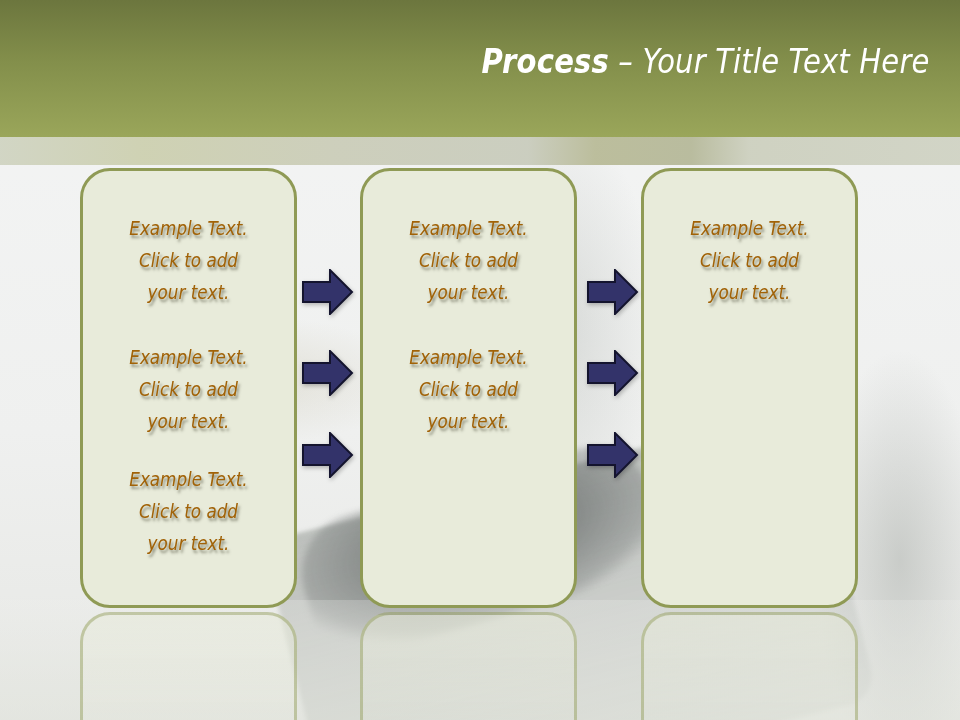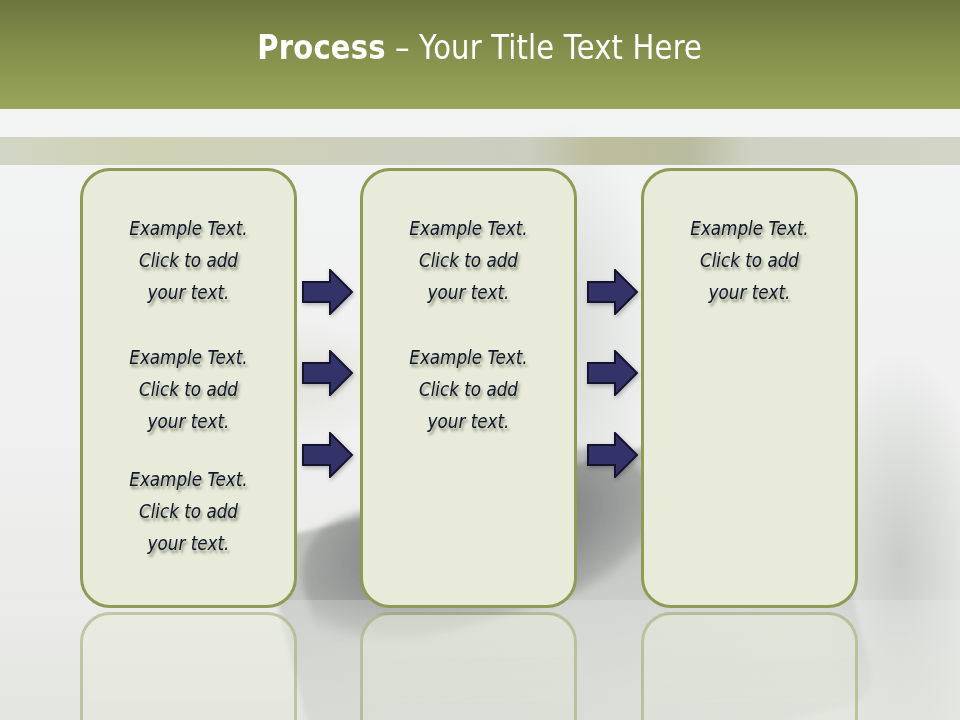"Process – Your Title Text" .header { font-style: none -> italic; height: 109px -> 137px; justify-content: center -> flex-end }
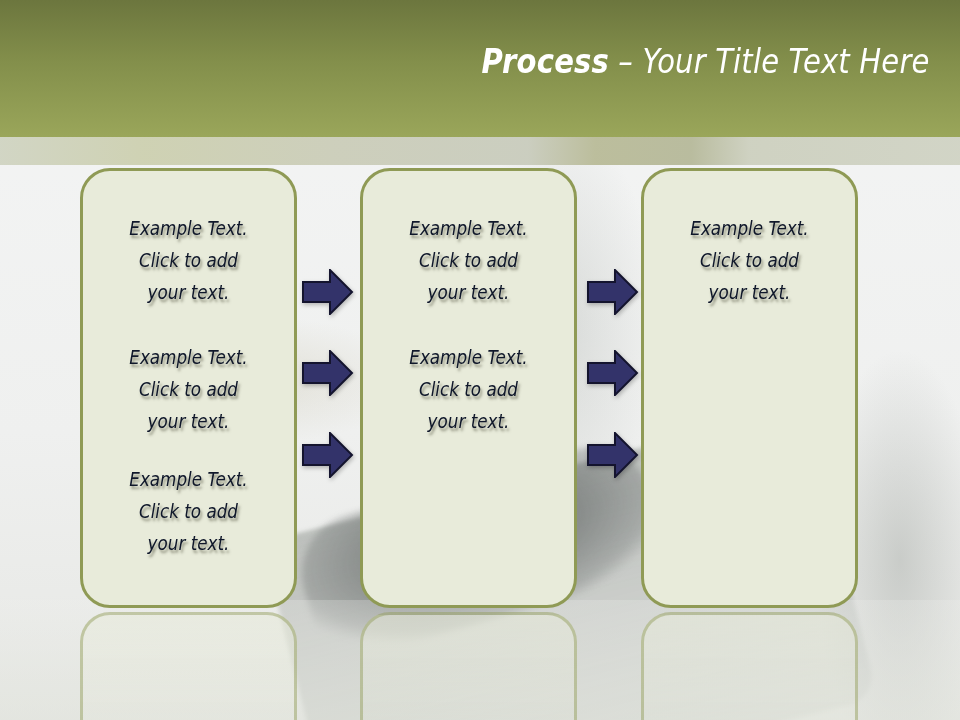"Example Text." .box-text { color: #0f172a -> #a16207 }
